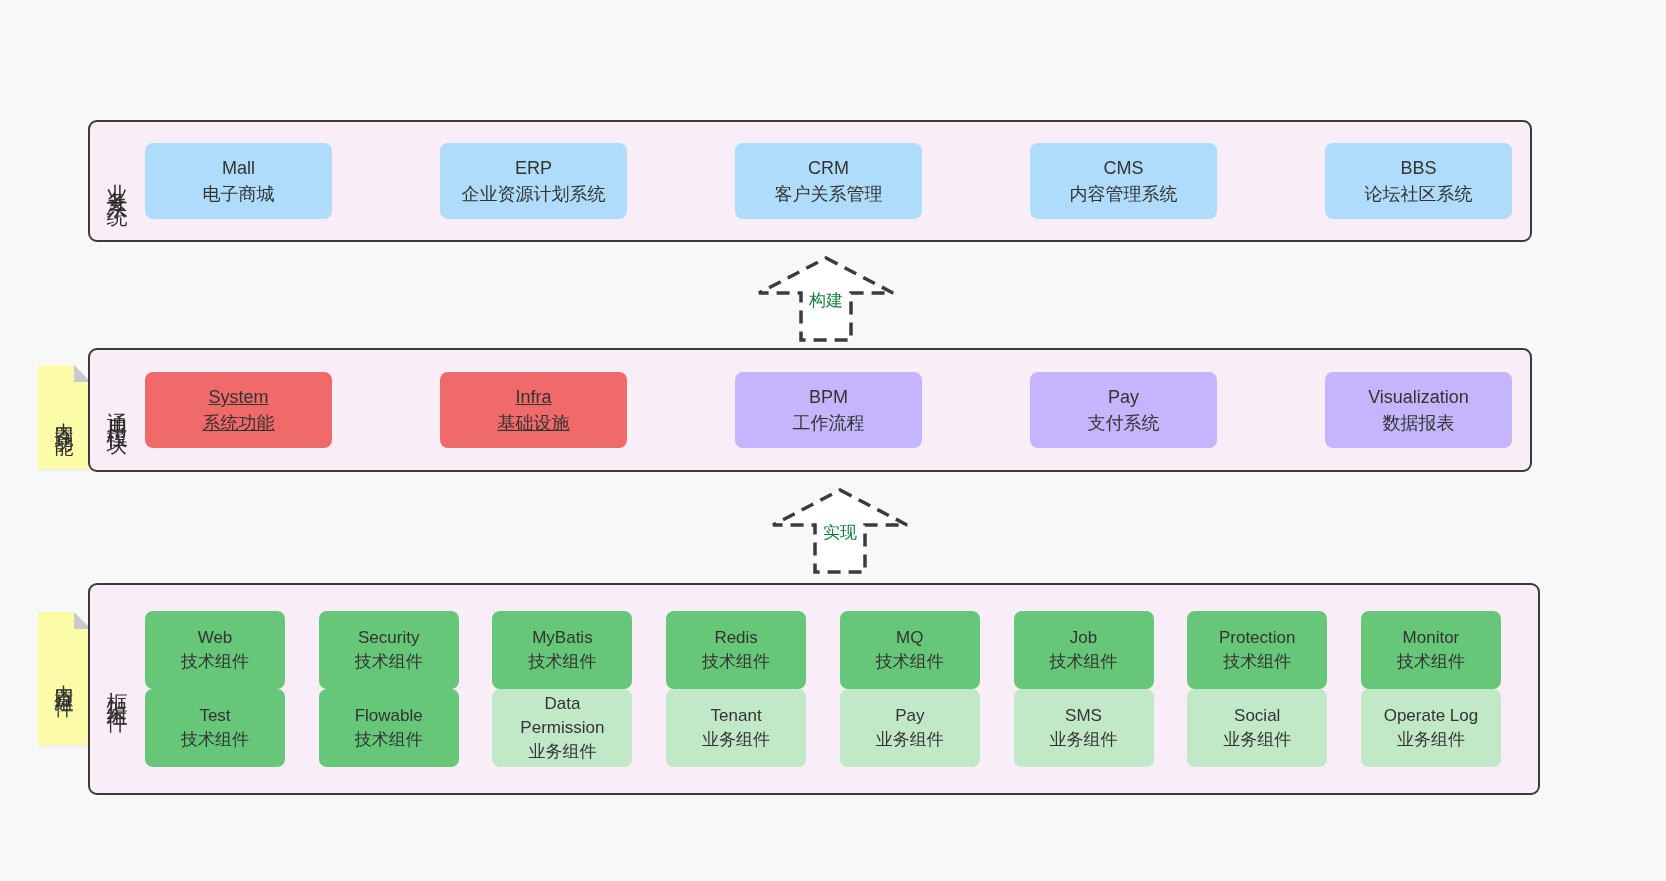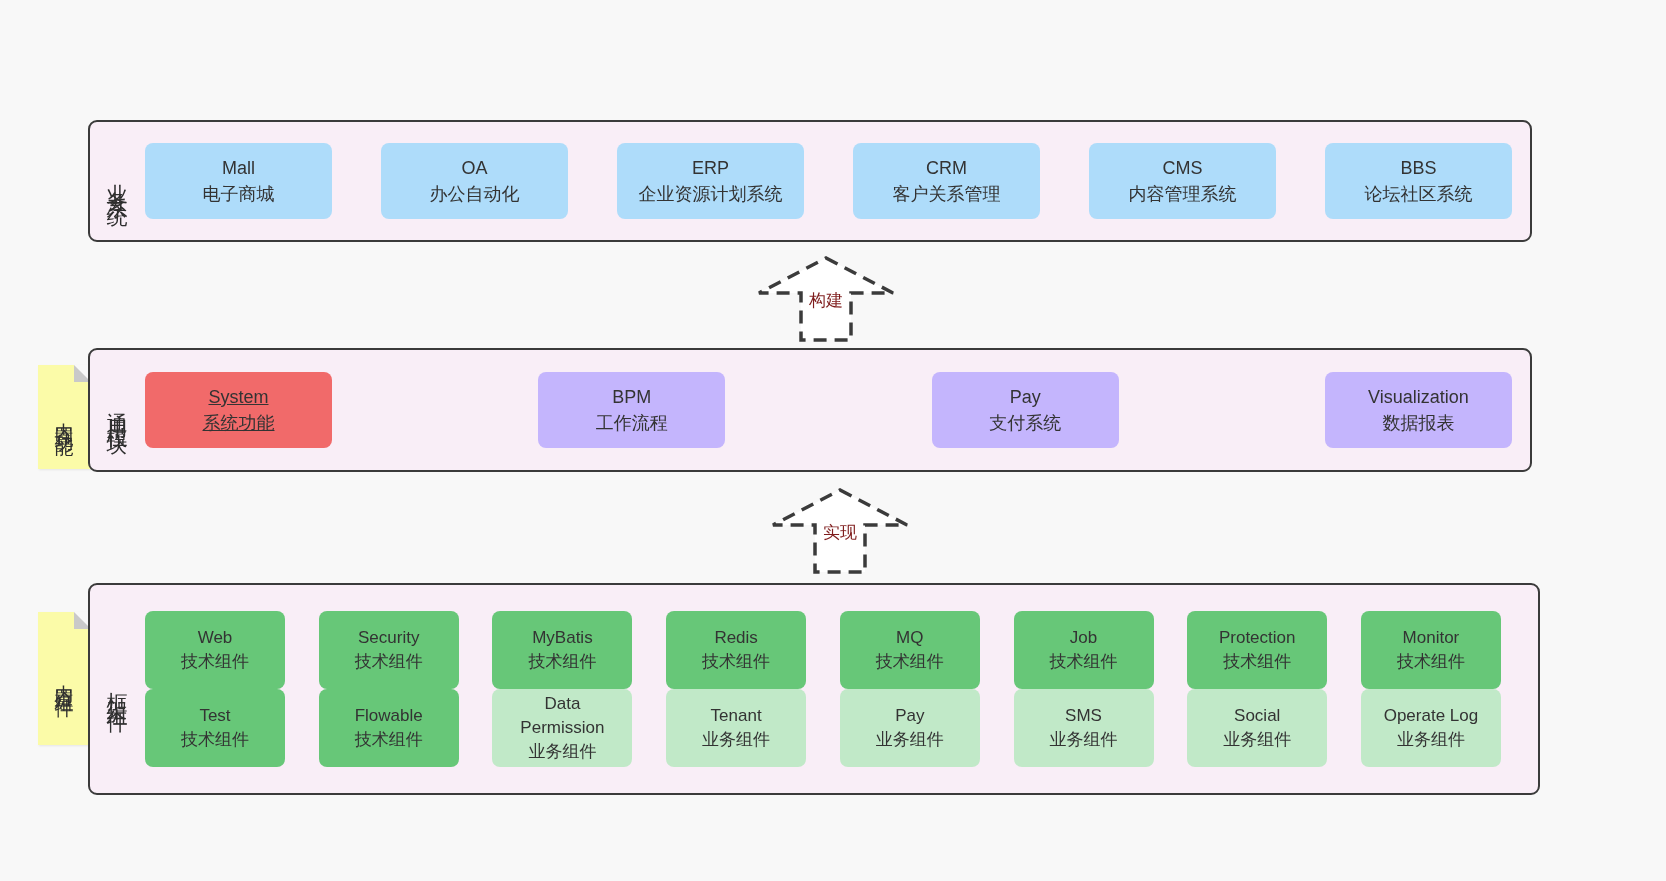"OA" div.box { html: <div> <div>OA</div> <div>办公自动化</div> </div> -> none }
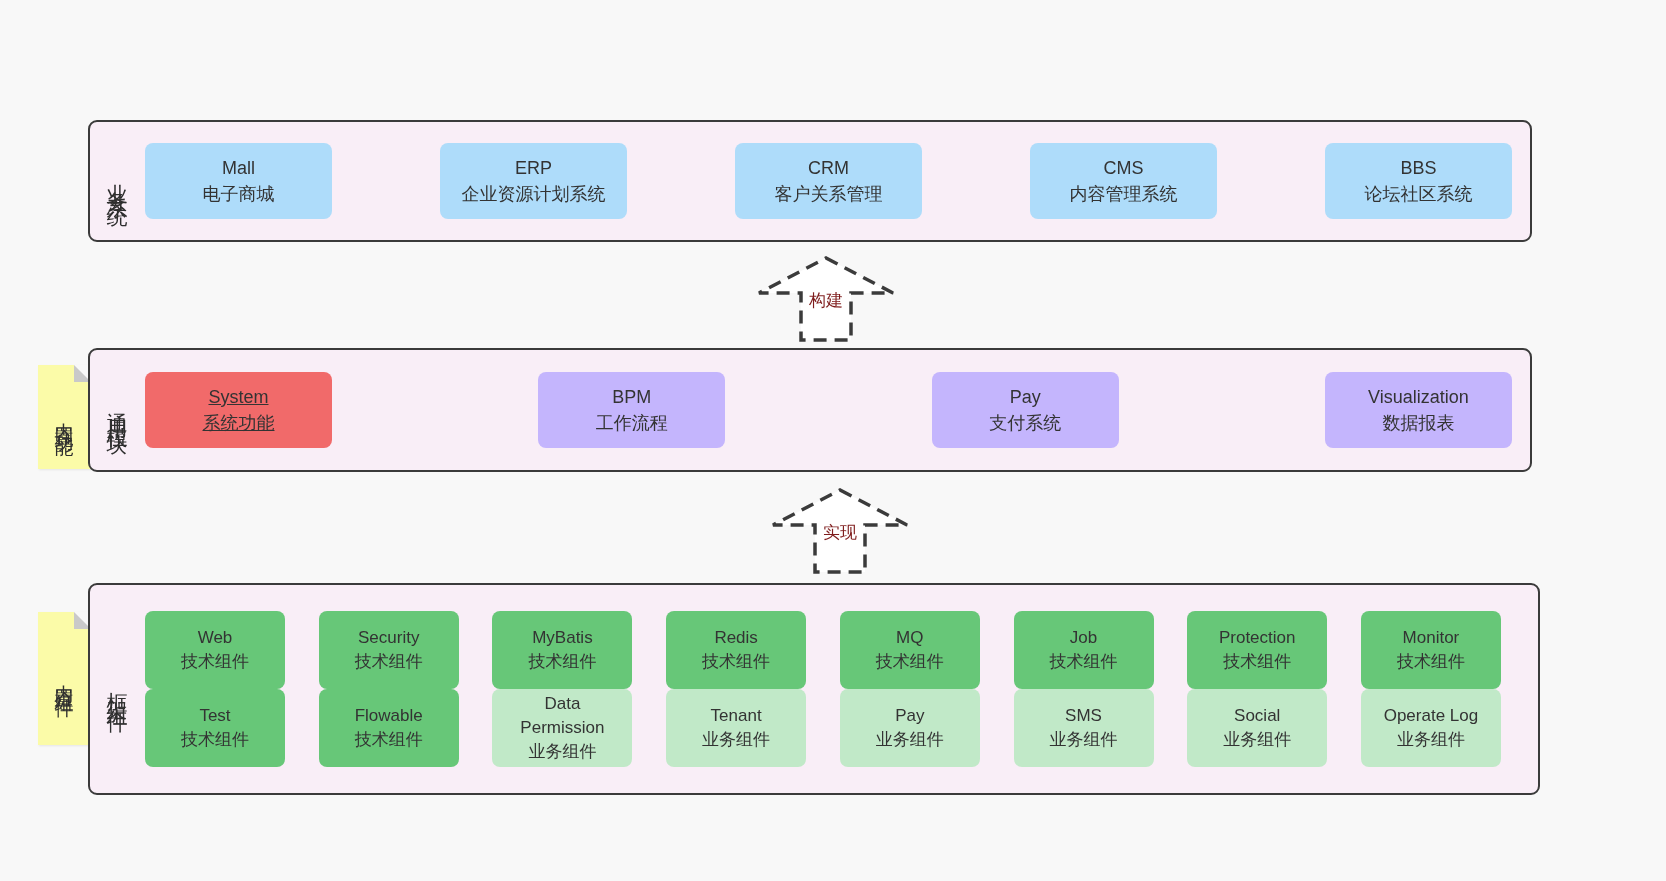"构建" .arrow-label { color: #7f1d1d -> #15803d }
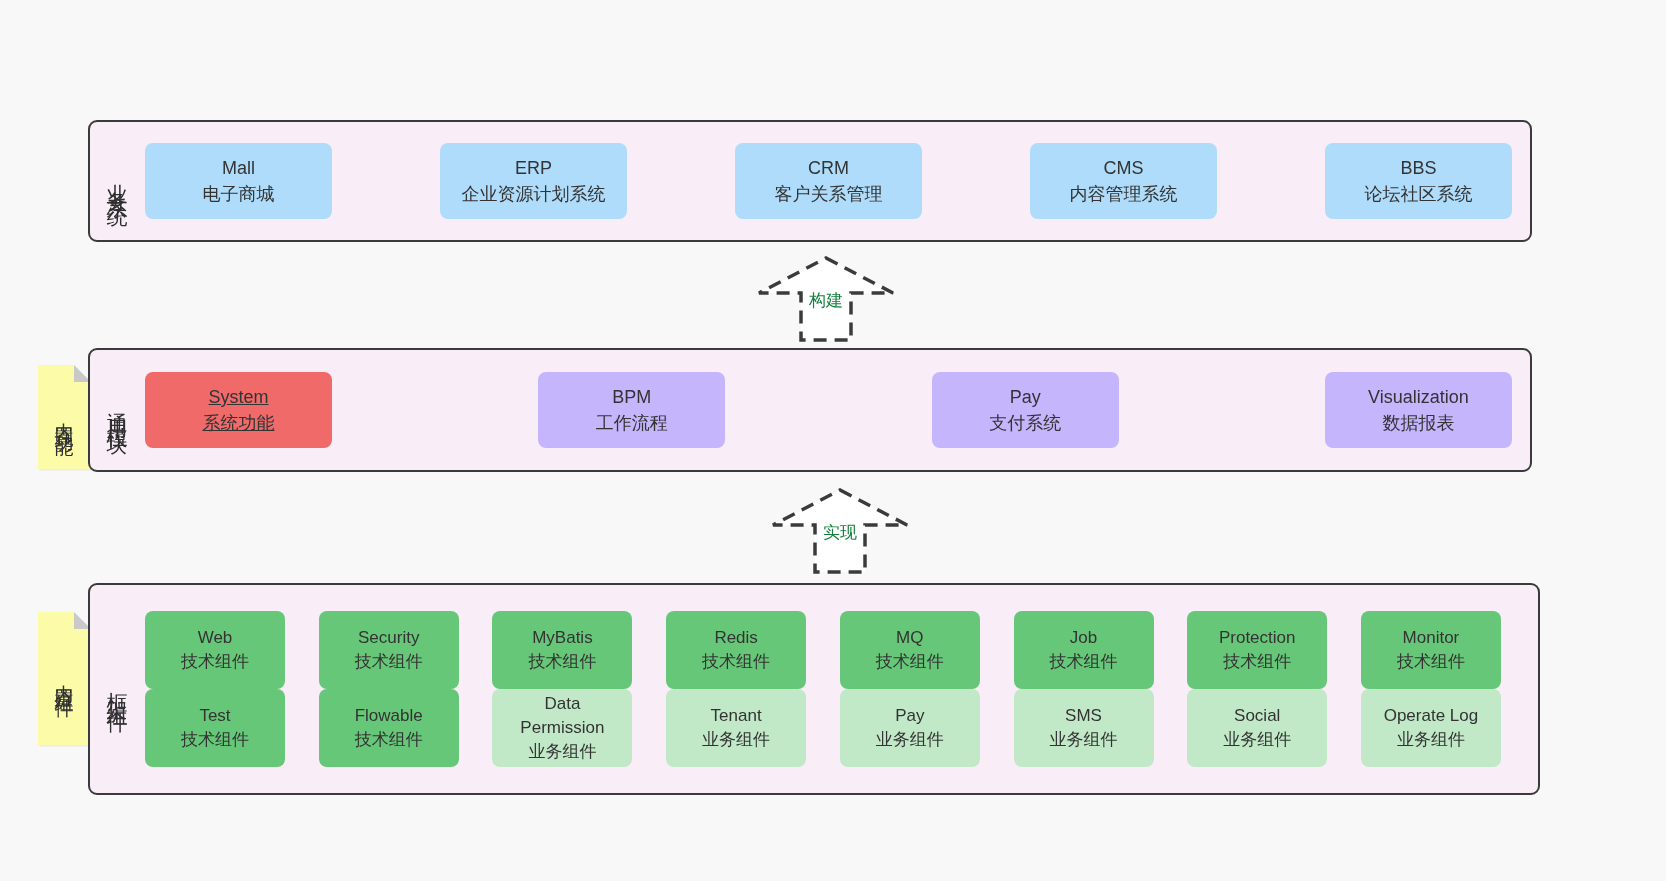"Infra" div.box { html: none -> <div> <div>Infra</div> <div>基础设施</div> </div> }
